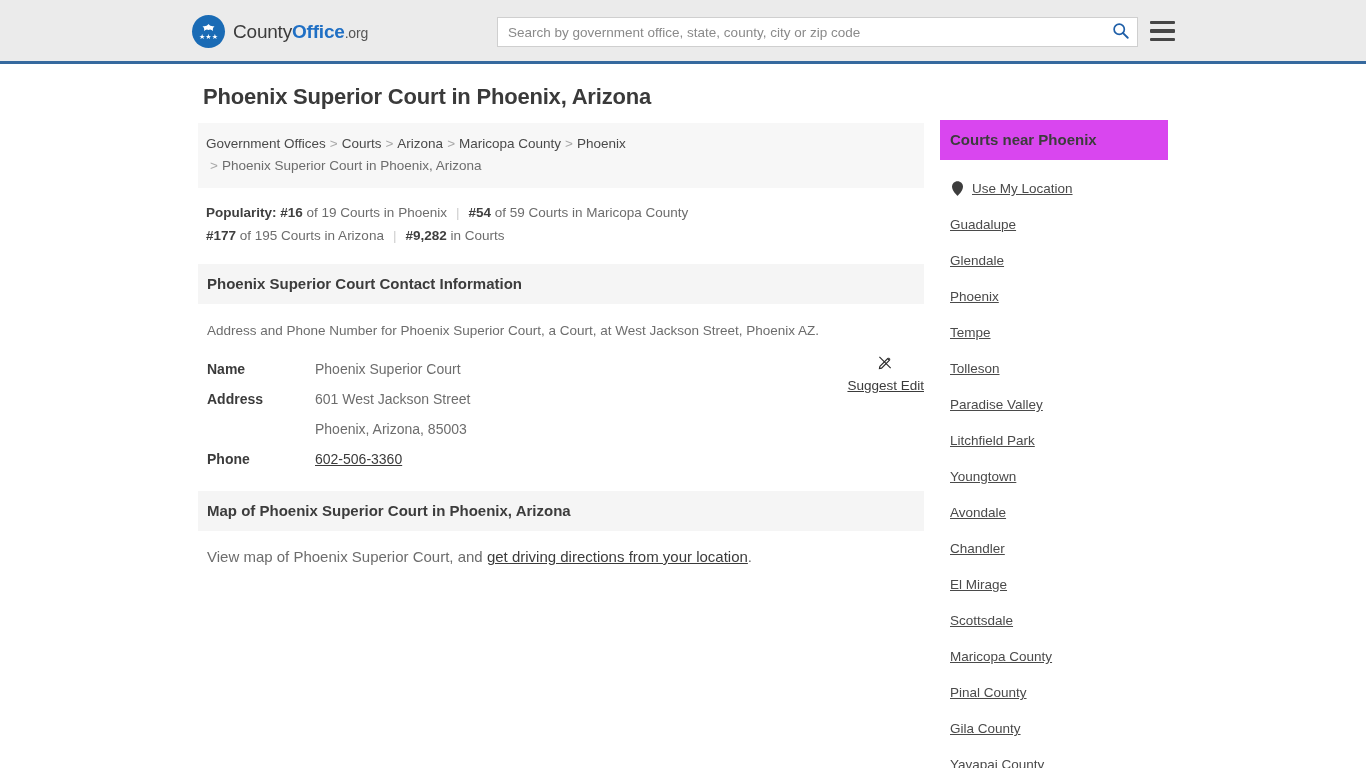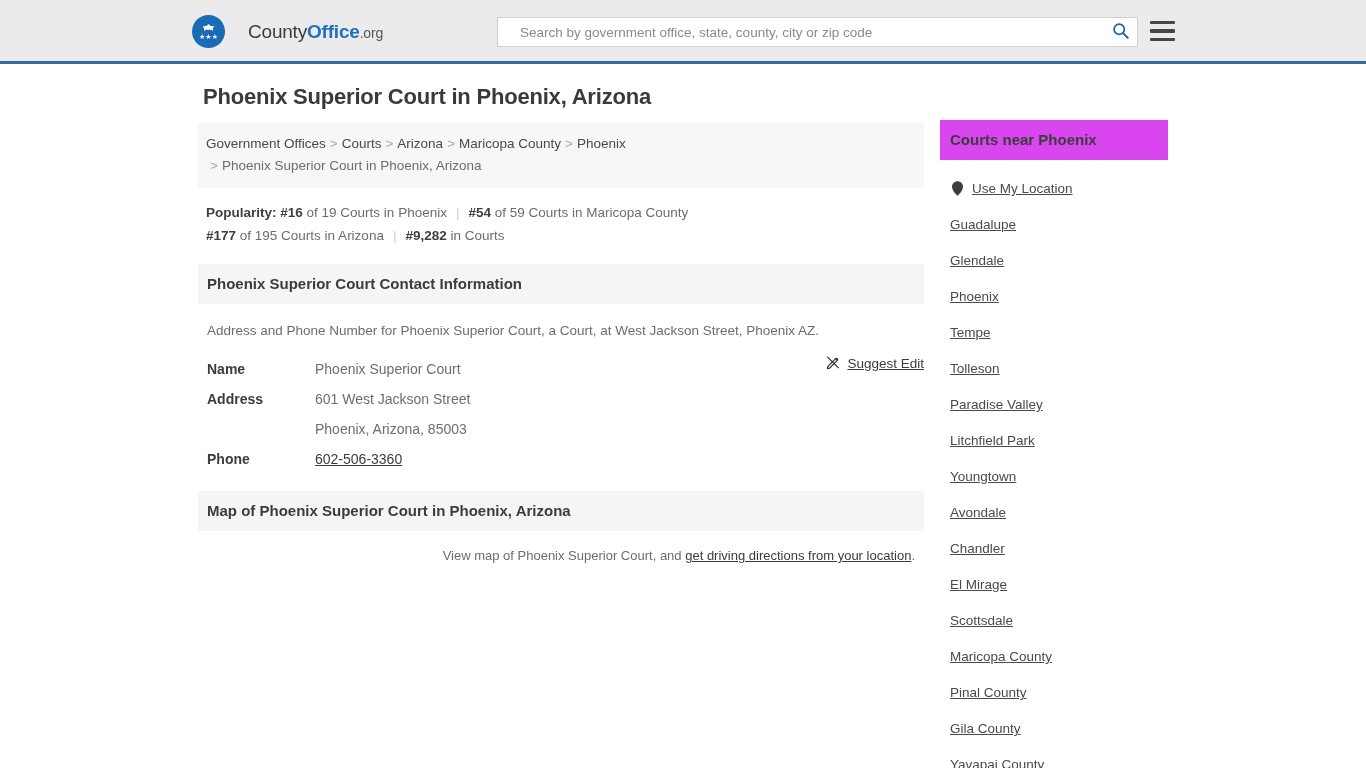"CountyOffice.org" .logo-text { margin-left: 23px -> 8px }
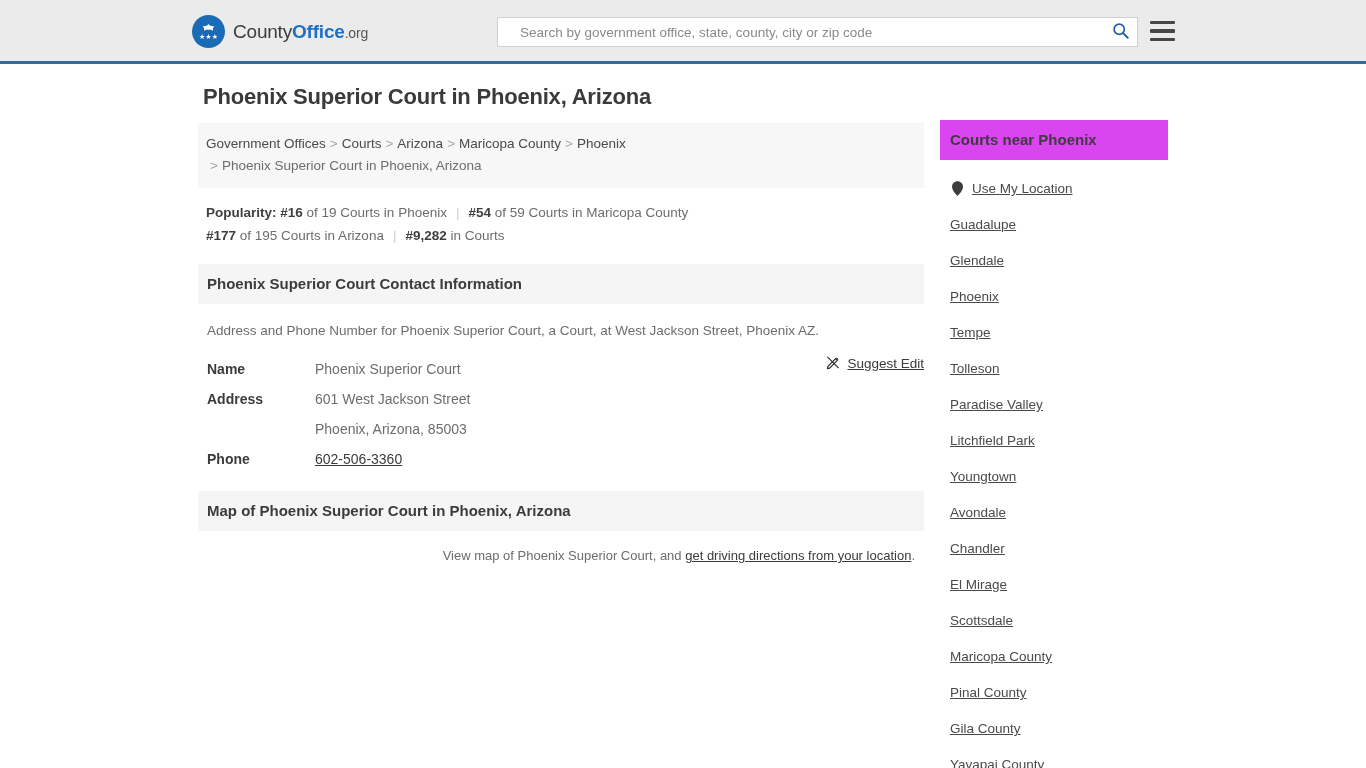"Search by government office, state," .search-wrap { padding-left: 12px -> none }
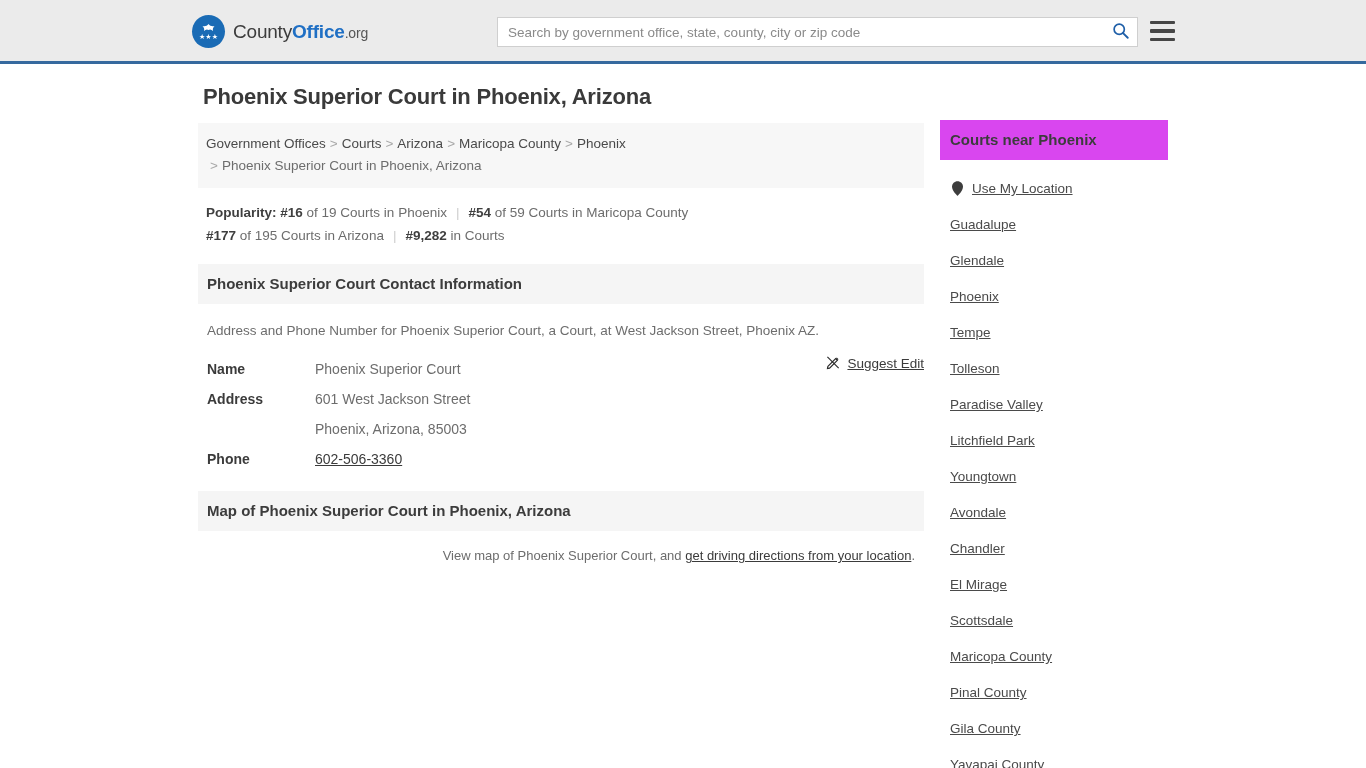"Suggest Edit" .suggest-edit { flex-direction: none -> column }
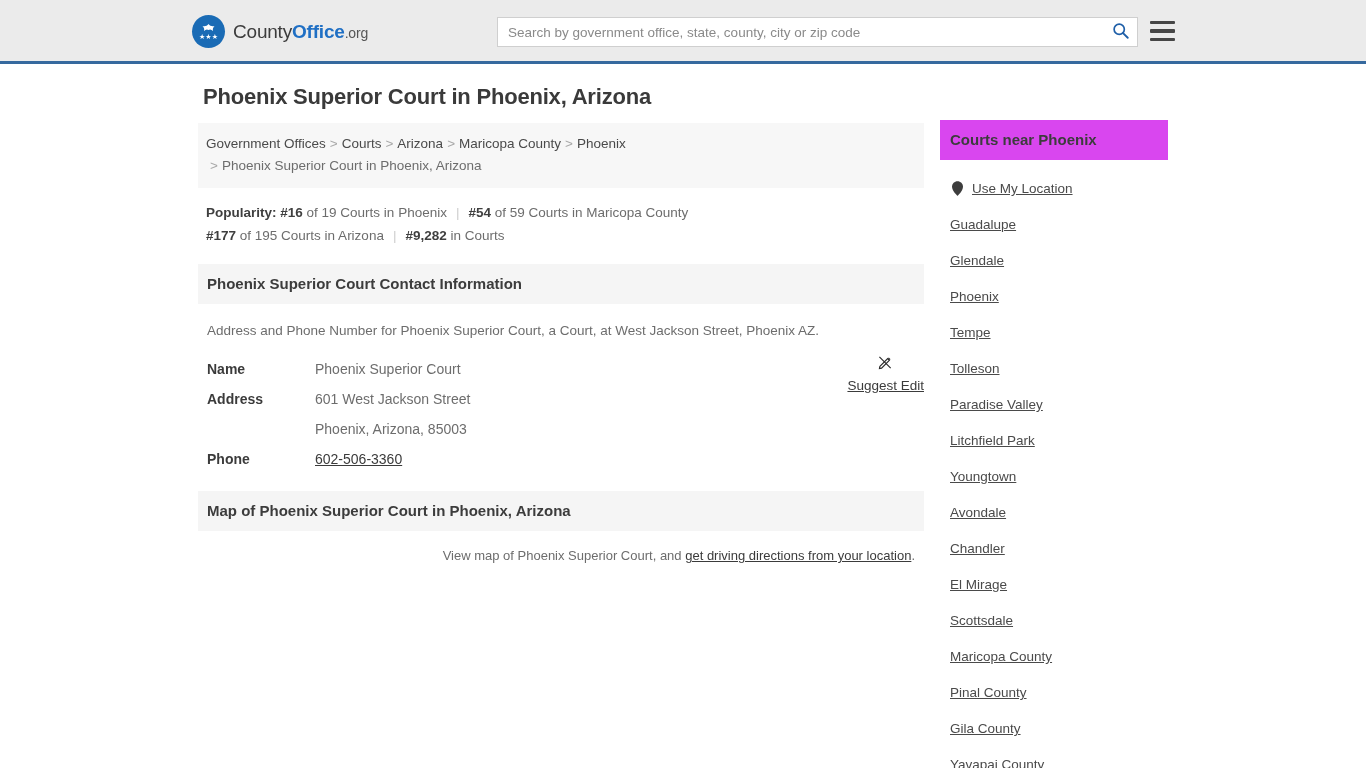"View map of Phoenix Superior" .map-desc { font-size: 13px -> 15px; text-align: right -> none }
